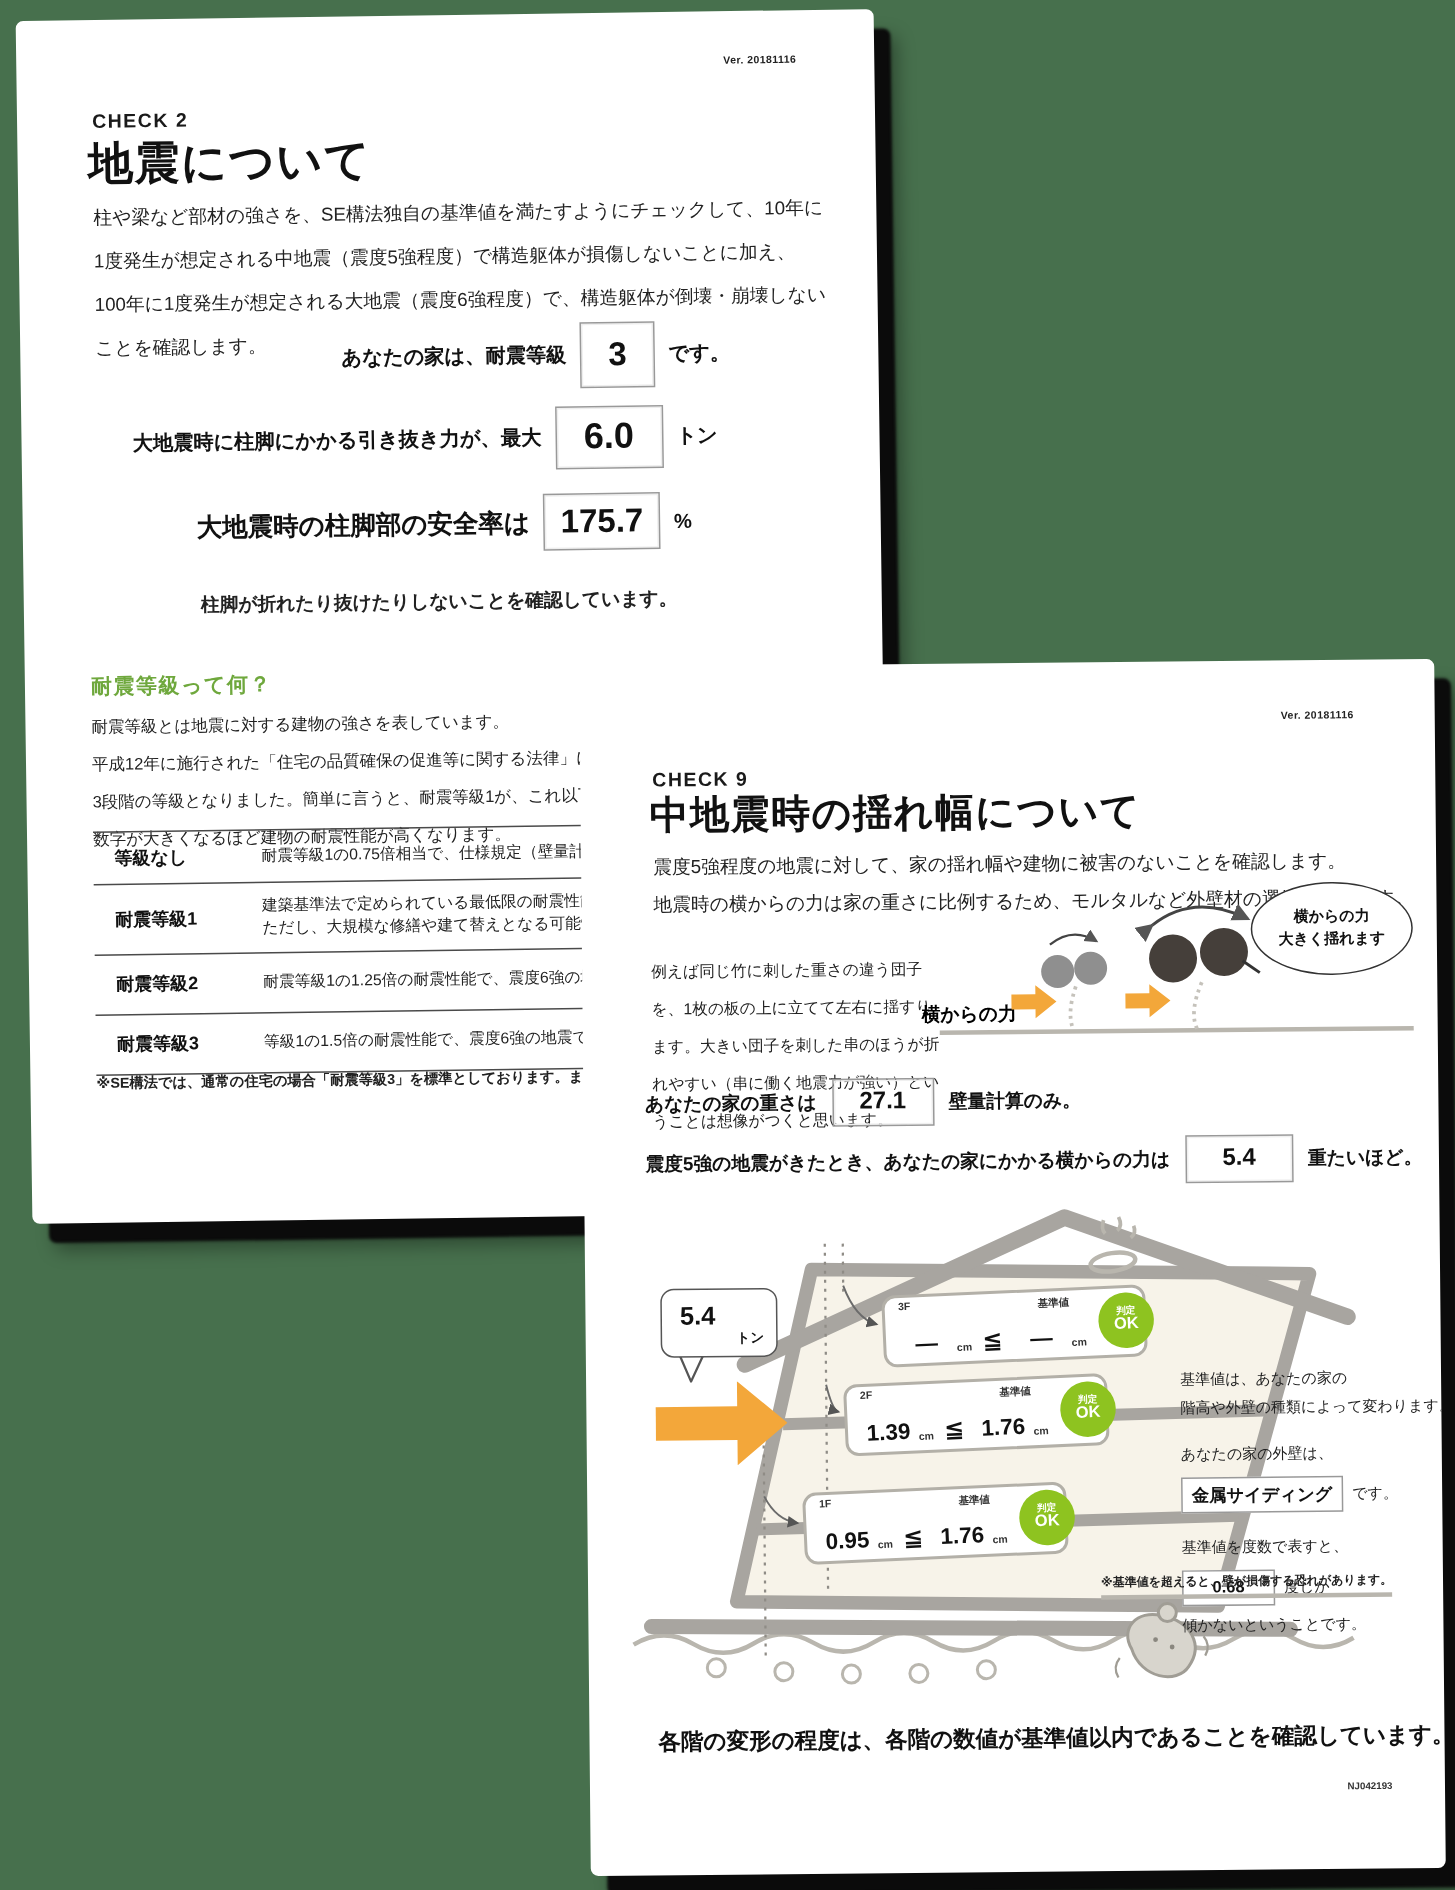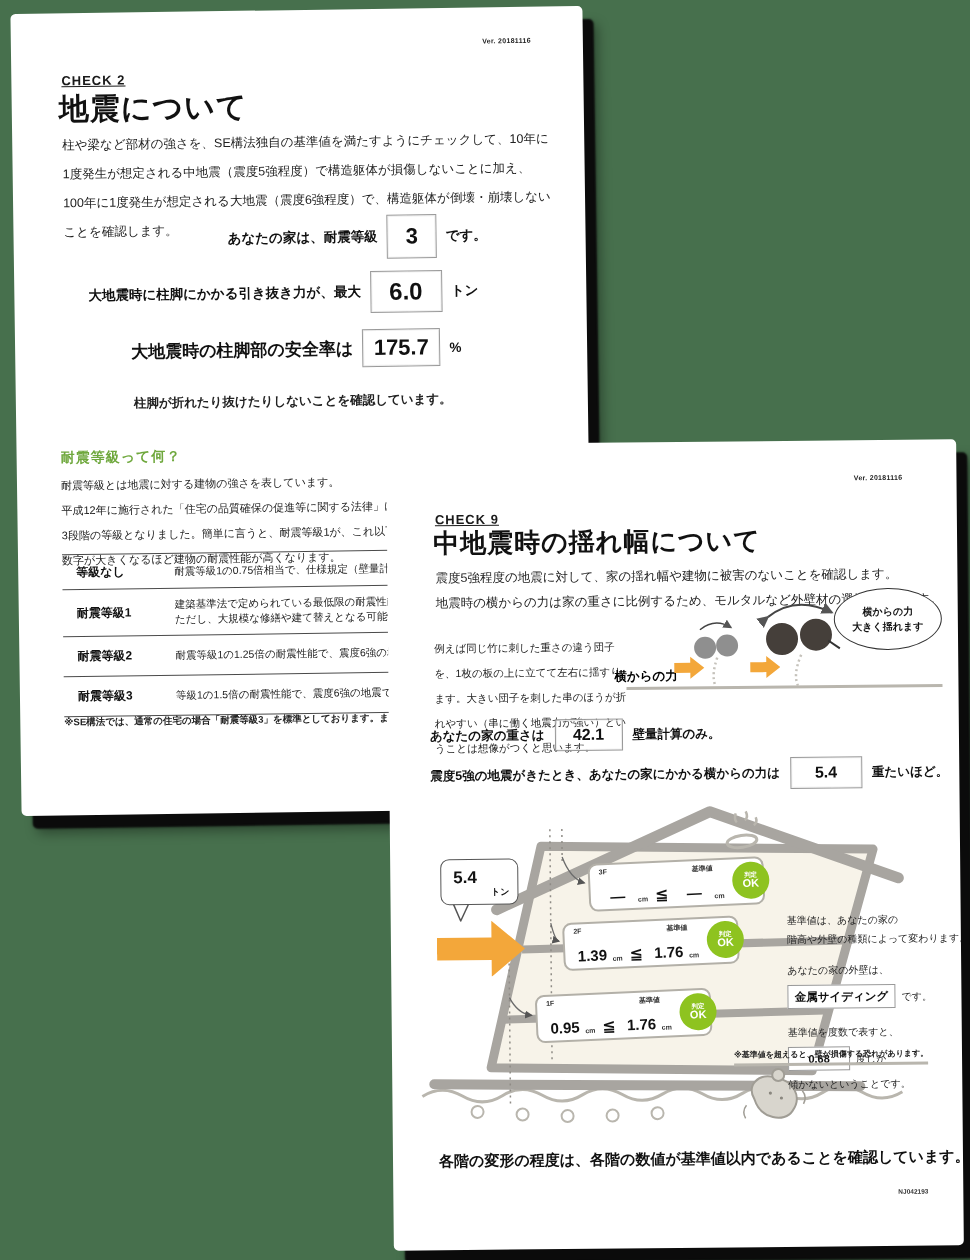"CHECK 2" .check { text-decoration: underline -> none }
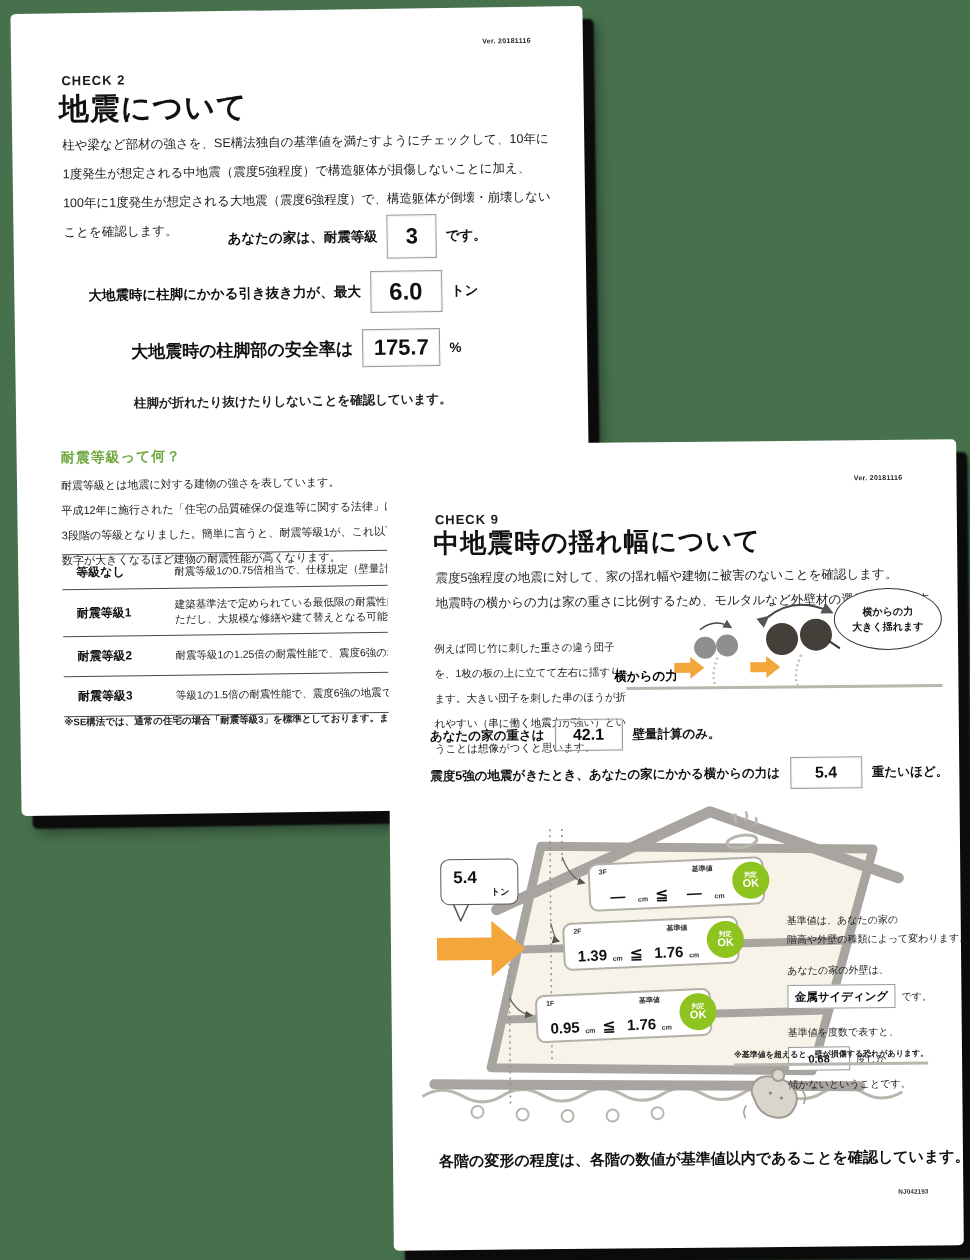"42.1" span.bx { text: 42.1 -> 27.1 }
